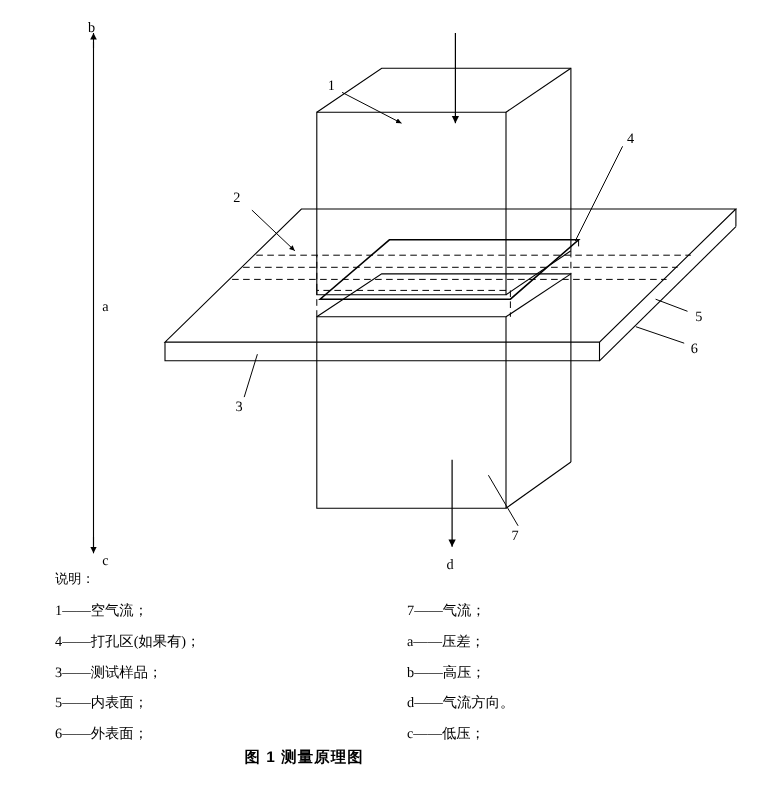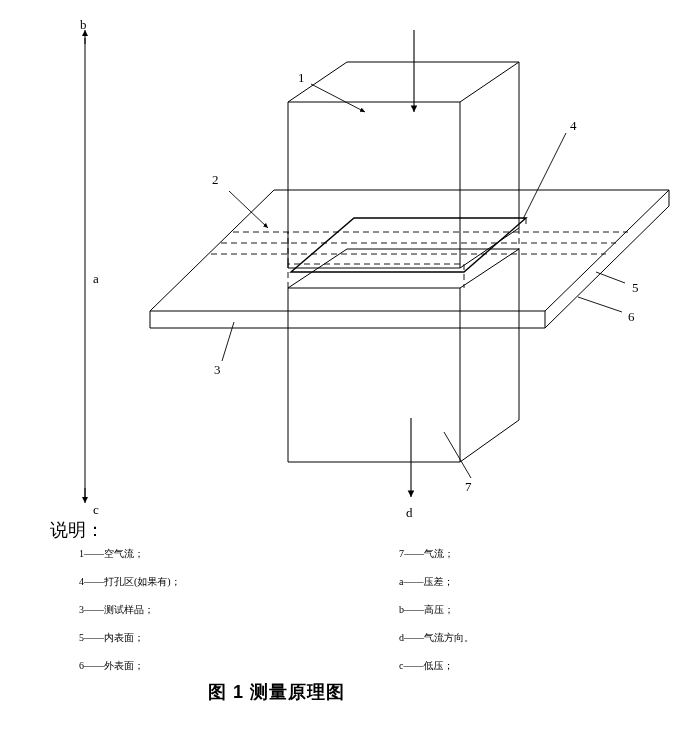"说明：" .legend-title { font-size: 18px -> 12px }
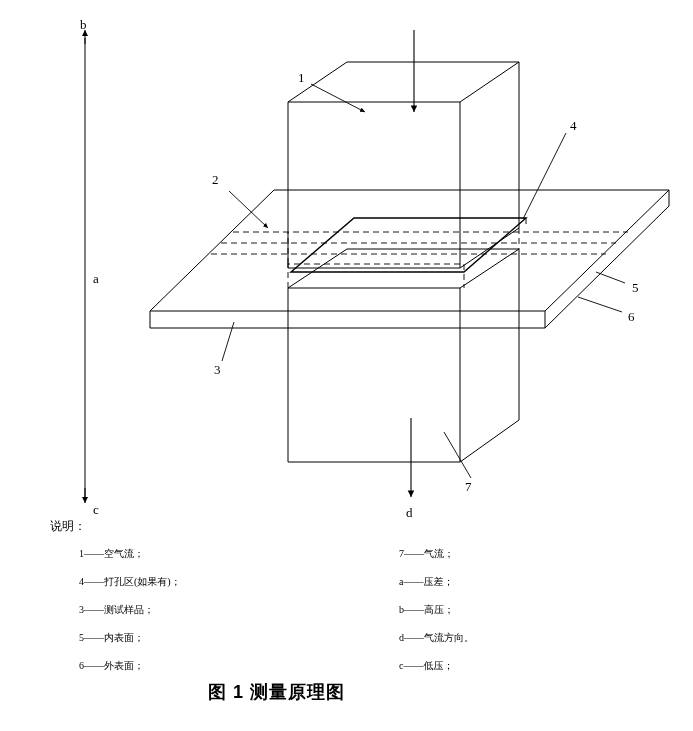"1——空气流；" .legend-item { font-size: 10px -> 13px; margin-left: 29px -> none }
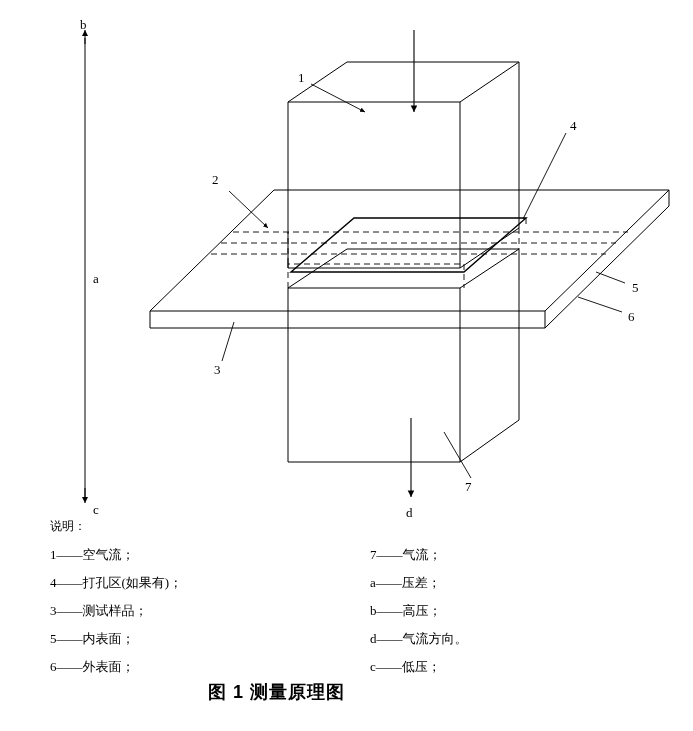"图 1 测量原理图" .caption { font-size: 18px -> 14px }
